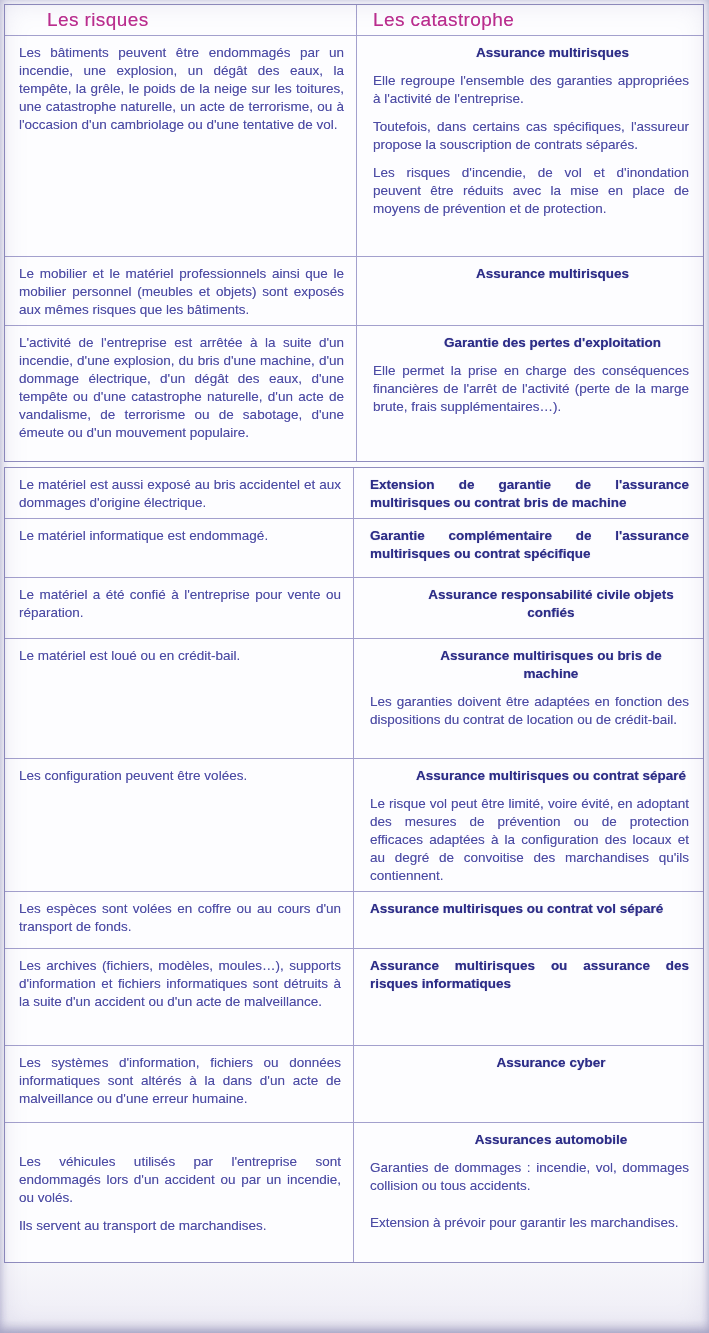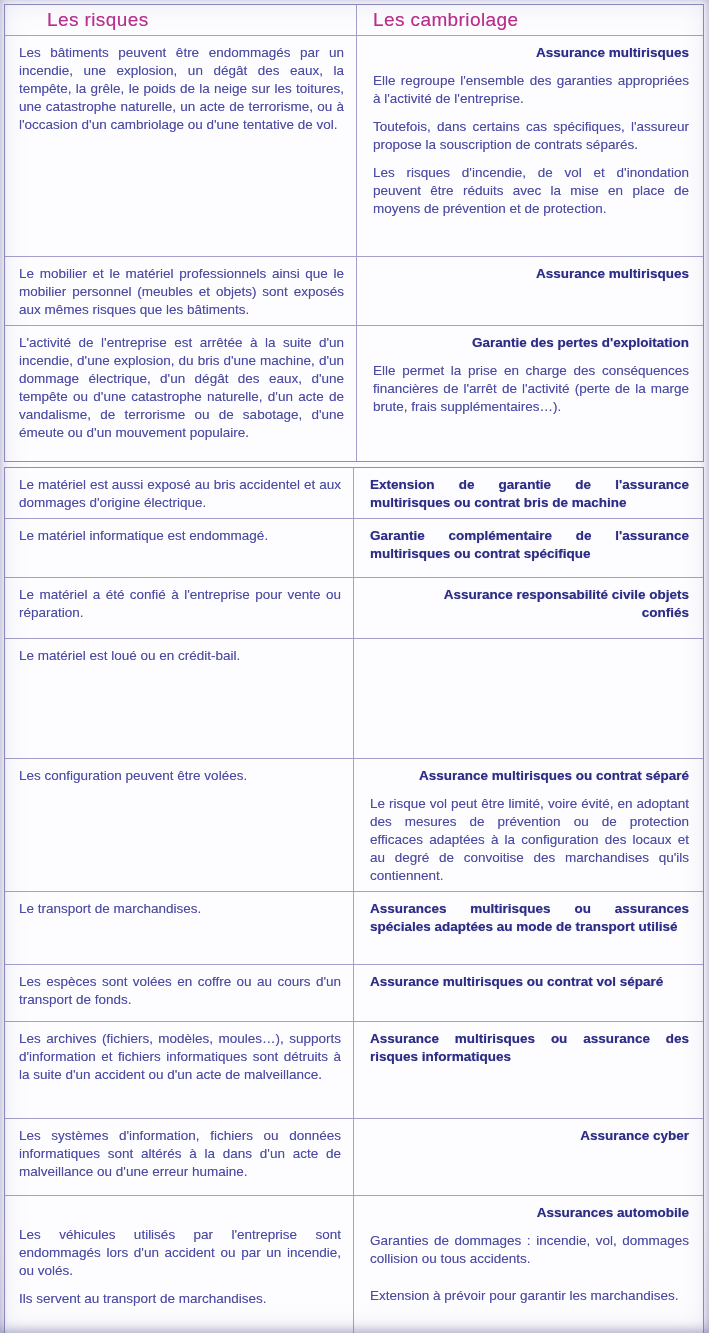"Les cambriolage" span.hdr-txt { text: cambriolage -> catastrophe }
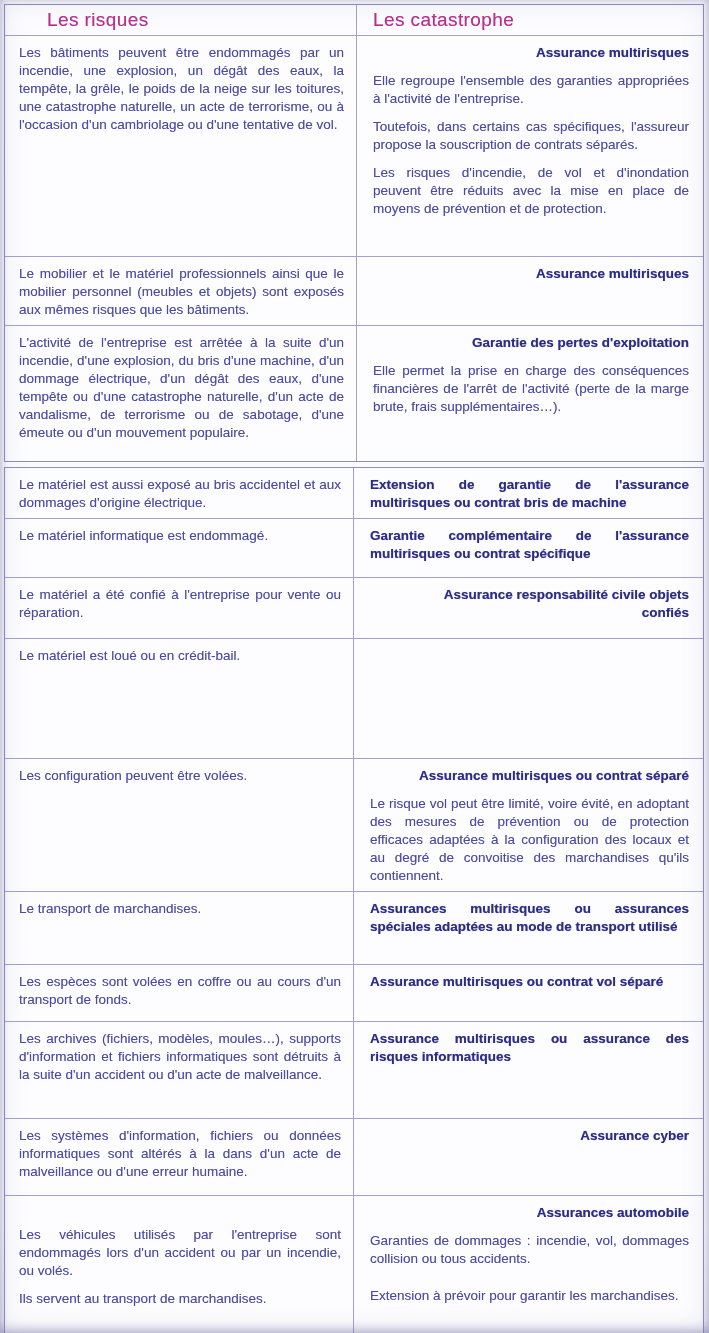"Assurance multirisques" .a-title.no-j { text-align: right -> center }
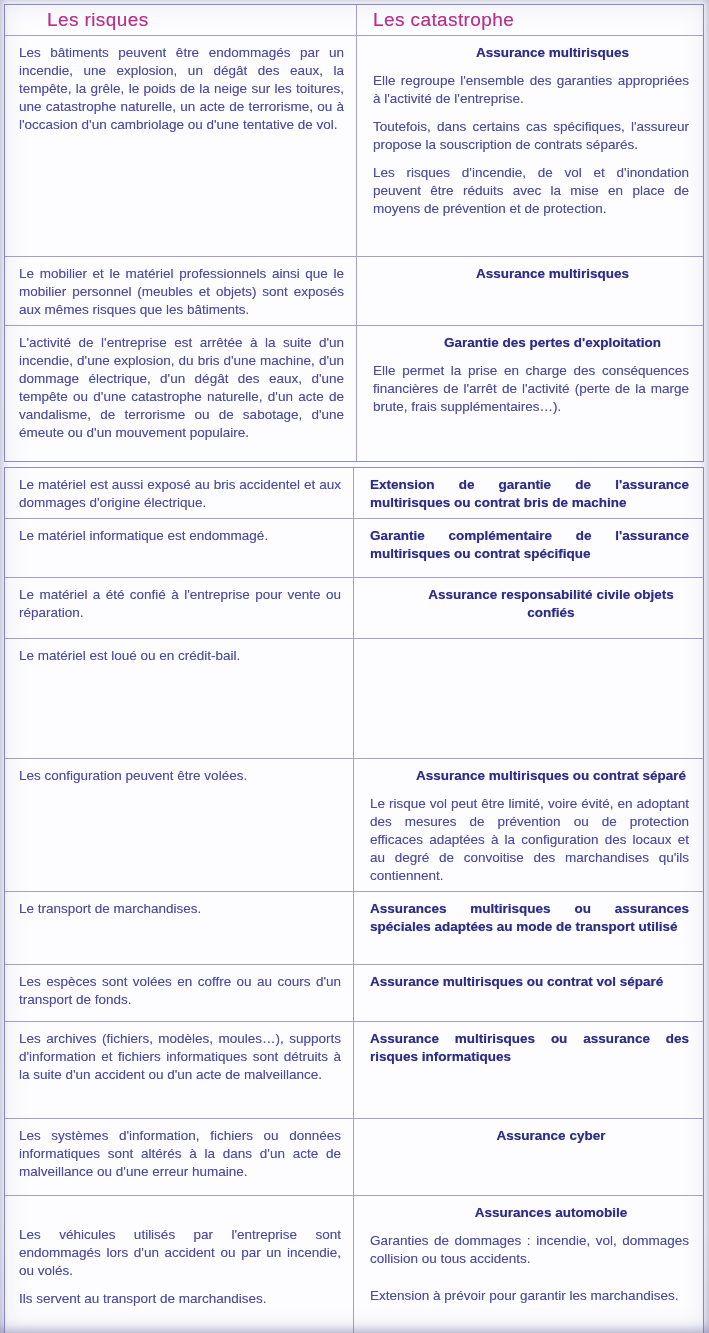"Assurance multirisques ou bris de" div.cell { html: none -> <div> <p>Assurance multirisques ou bris de machine</p> <p>Les garanties doivent être adaptées en fonction des dispositions du contrat de location ou de crédit-bail.</p> </div> }
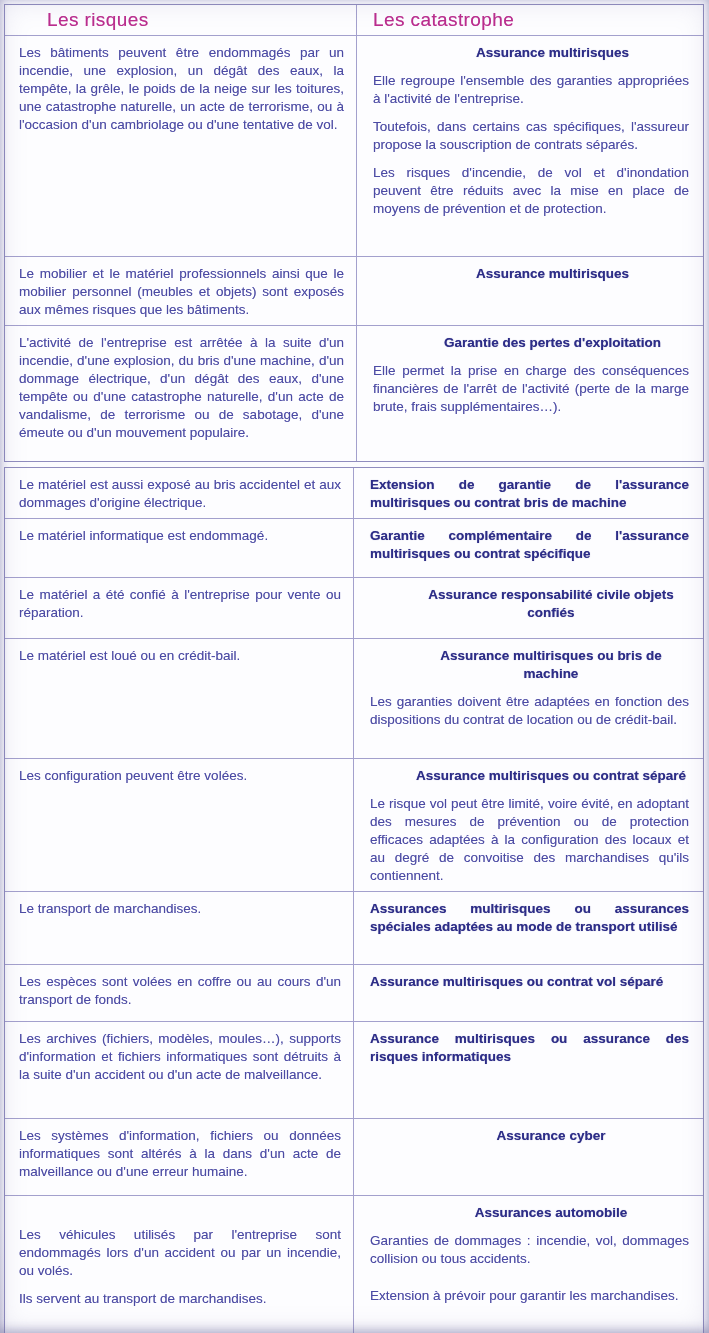"Le transport de marchandises." div.row { html: <div> <div> <p>Le transport de marchandises.</p> </div> <div> <p>Assurances multirisques ou assurances spéciales adaptées au mode de transport utilisé</p> </div> </div> -> none }
